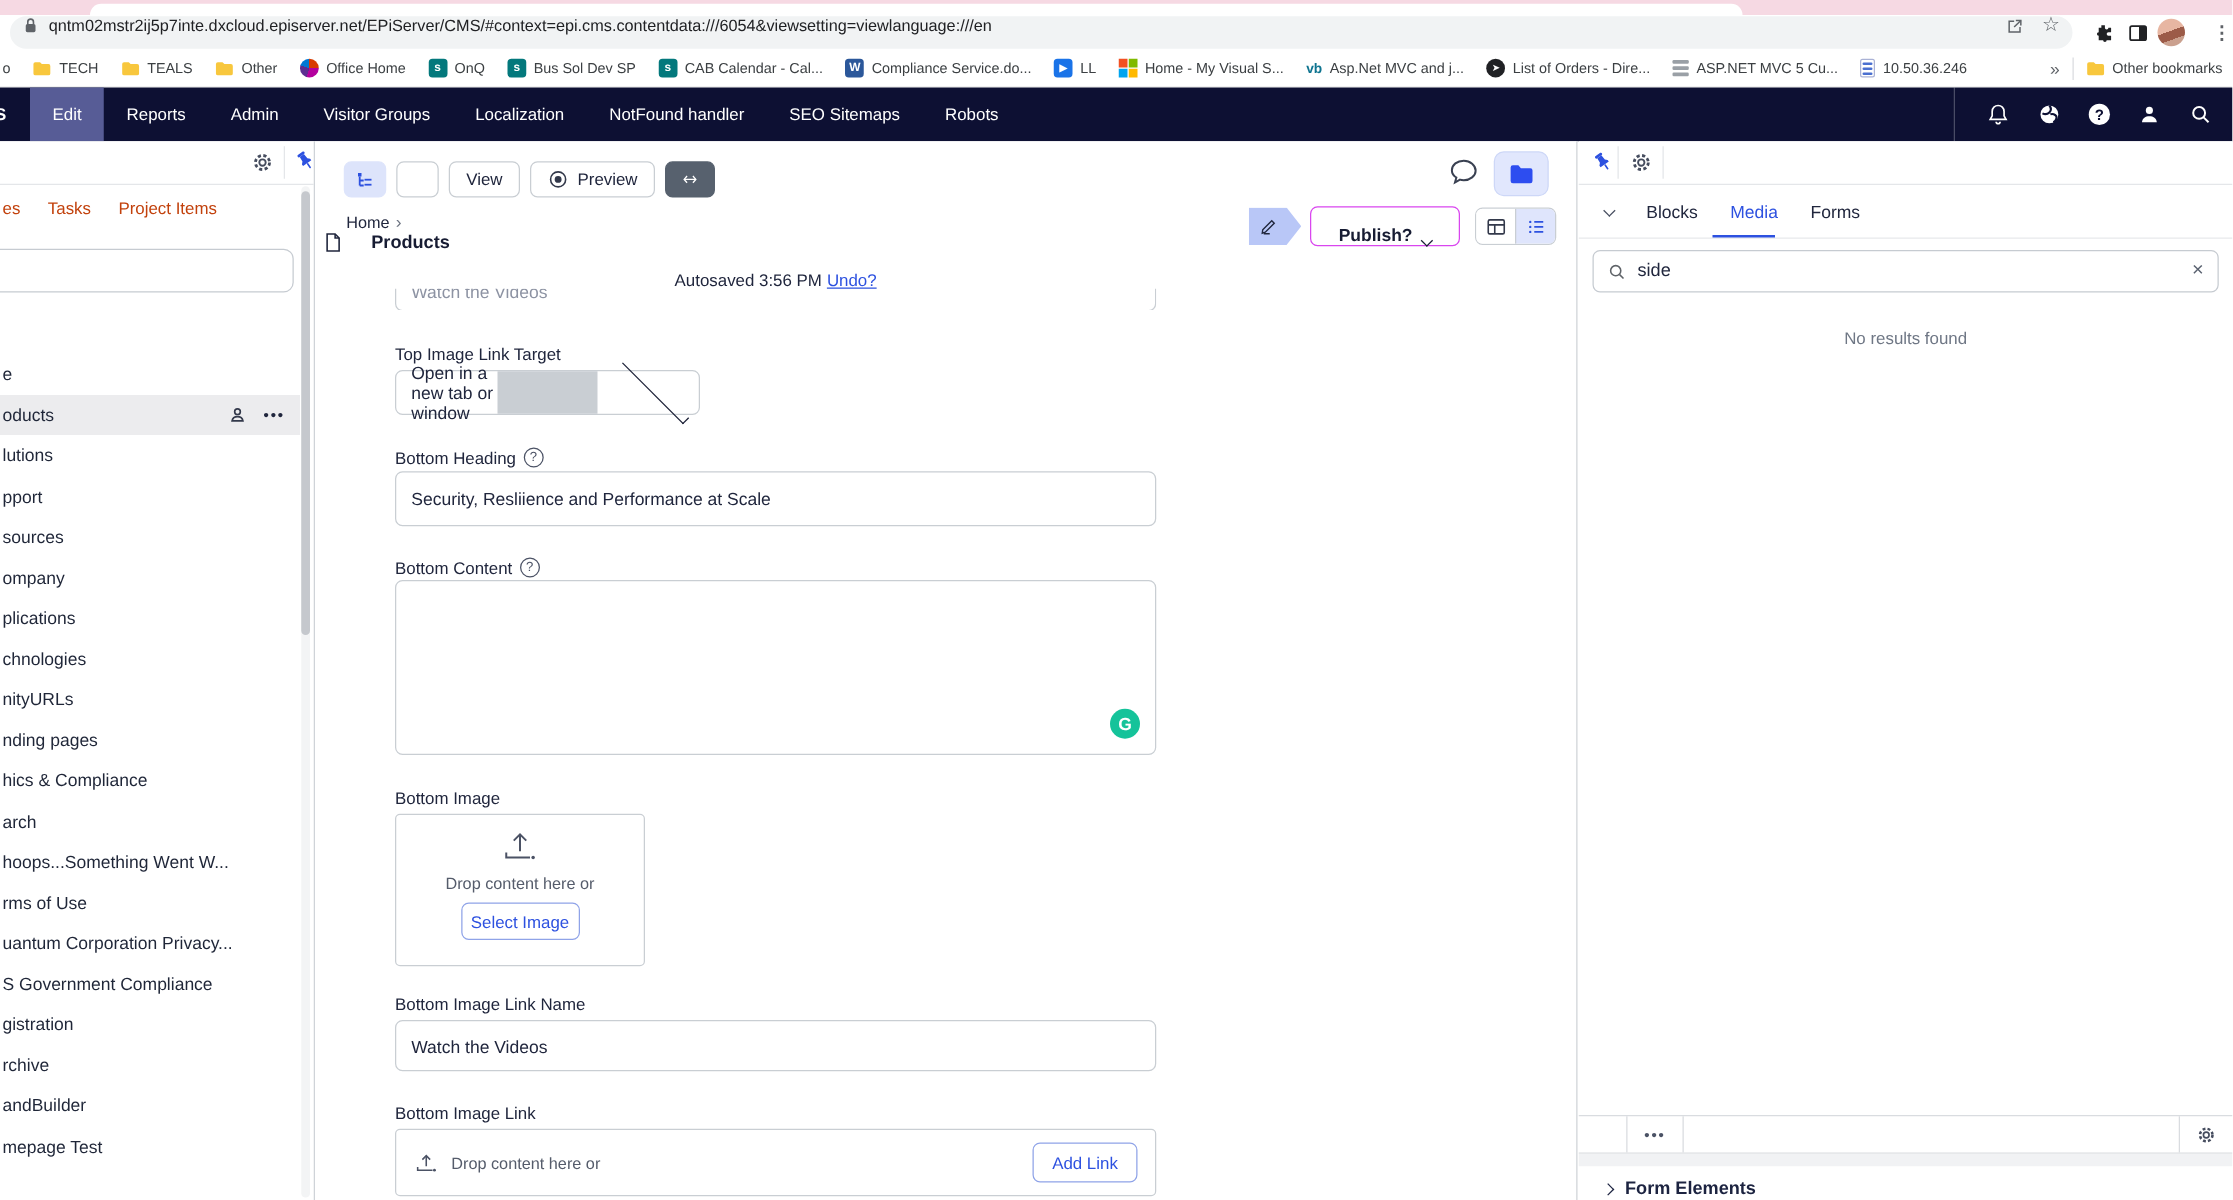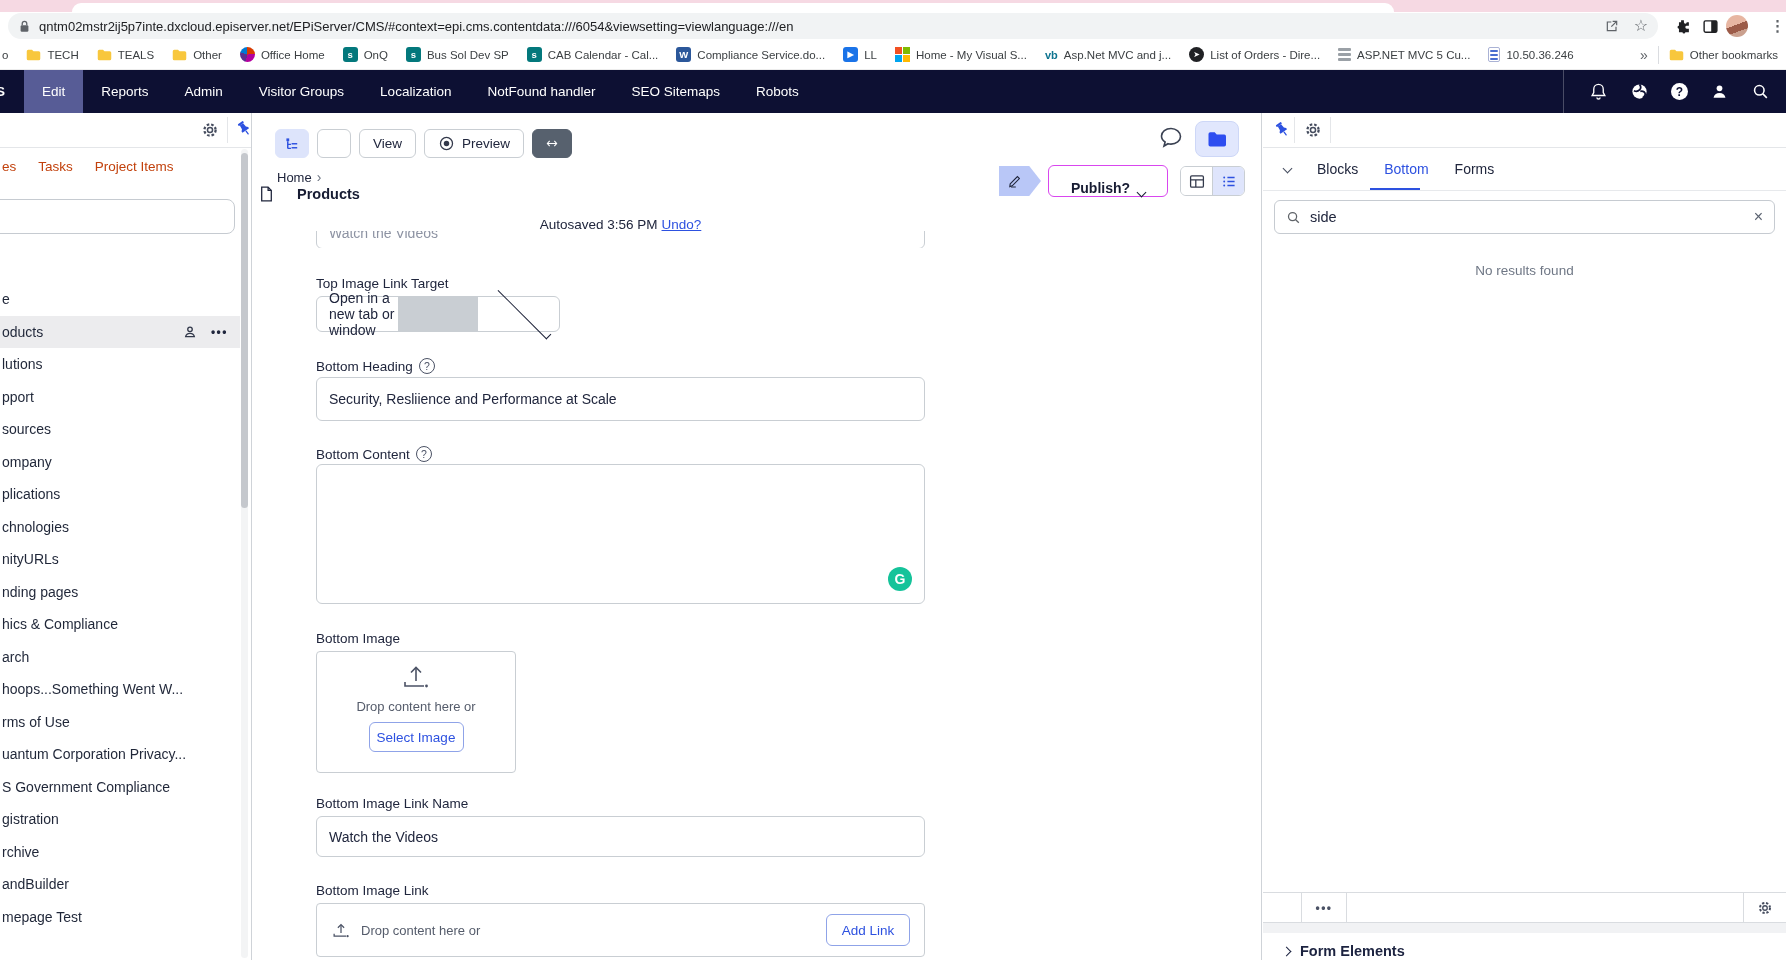"qntm02mstr2ij5p7inte.dxcloud.episerver.n" .pill { align-items: center -> flex-start }
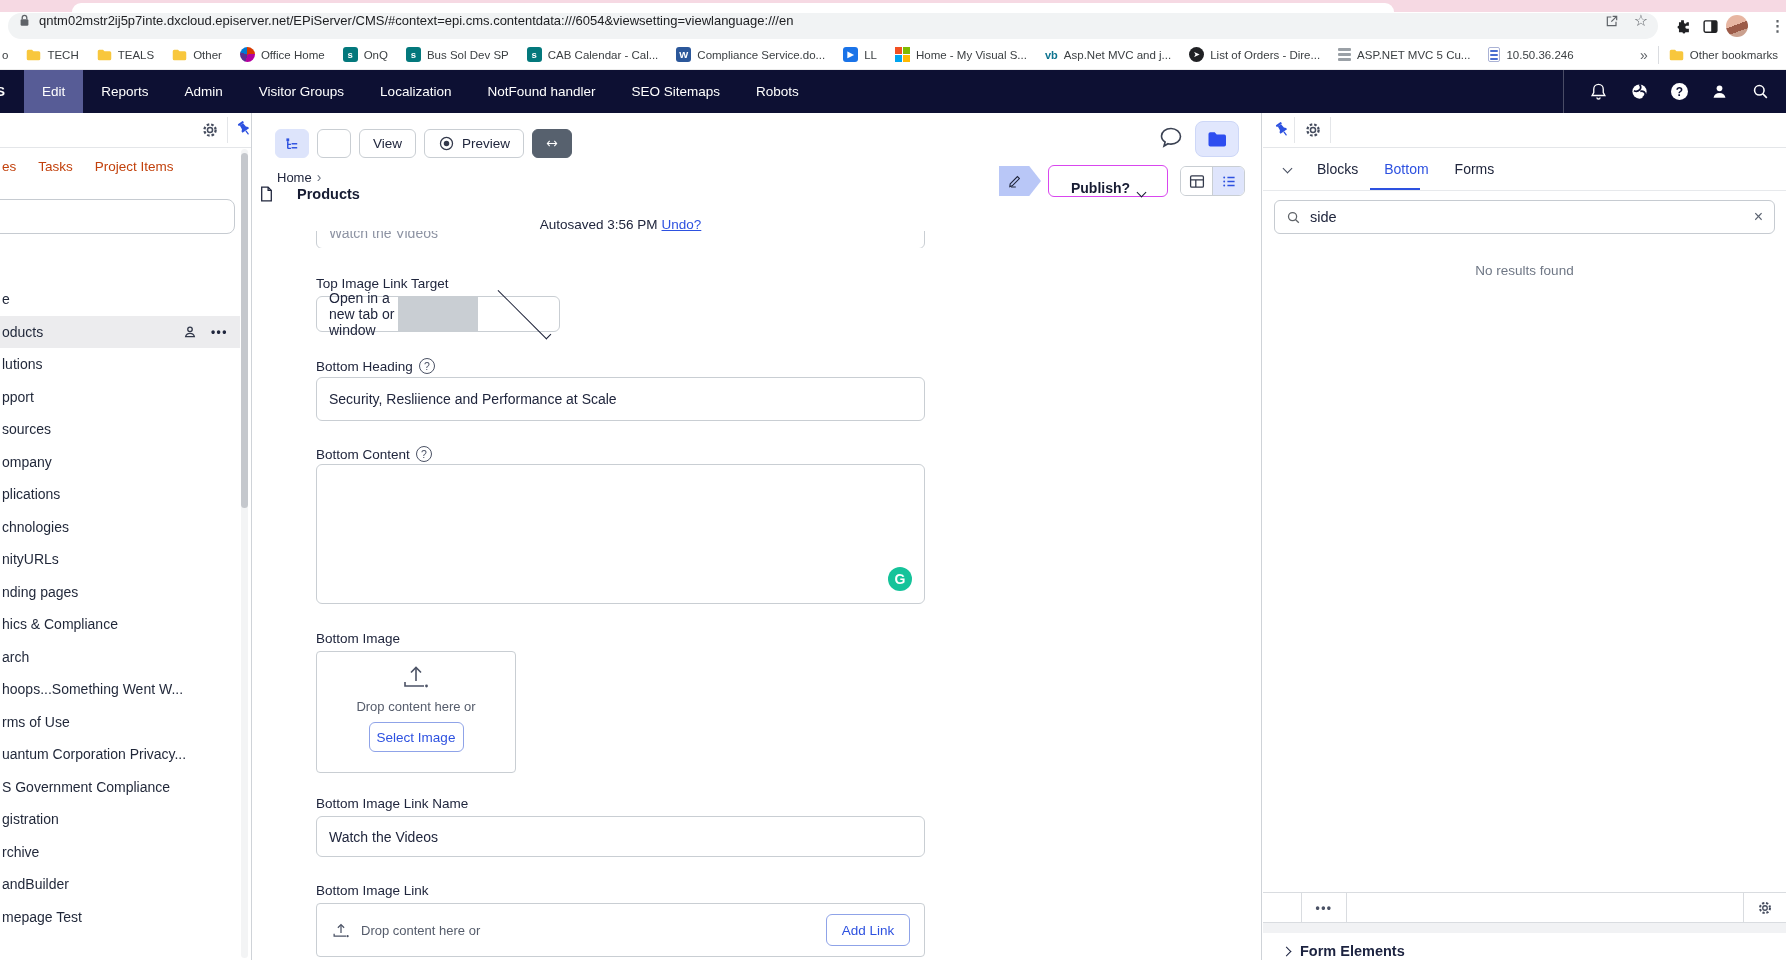"Bottom" span.act { text: Bottom -> Media }
